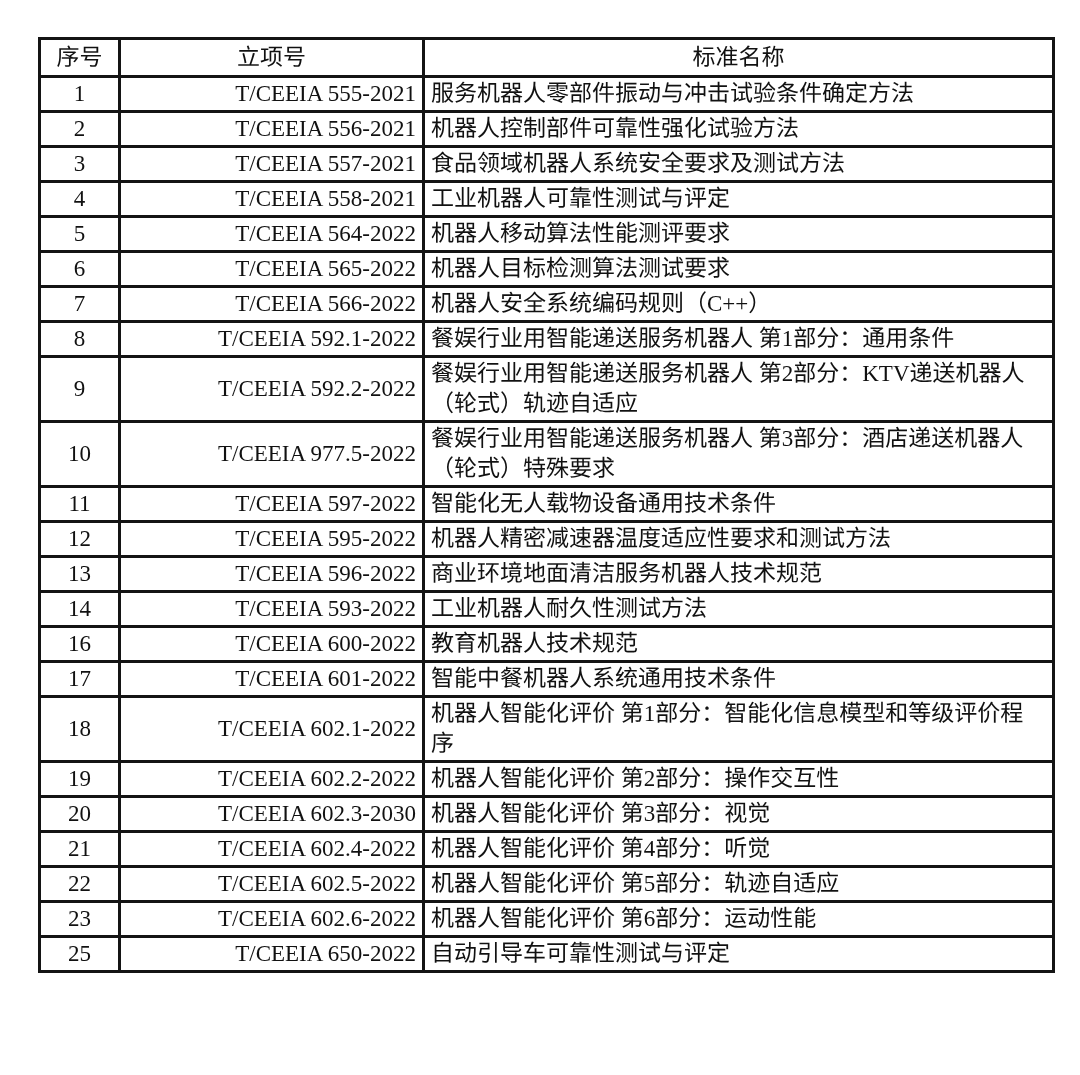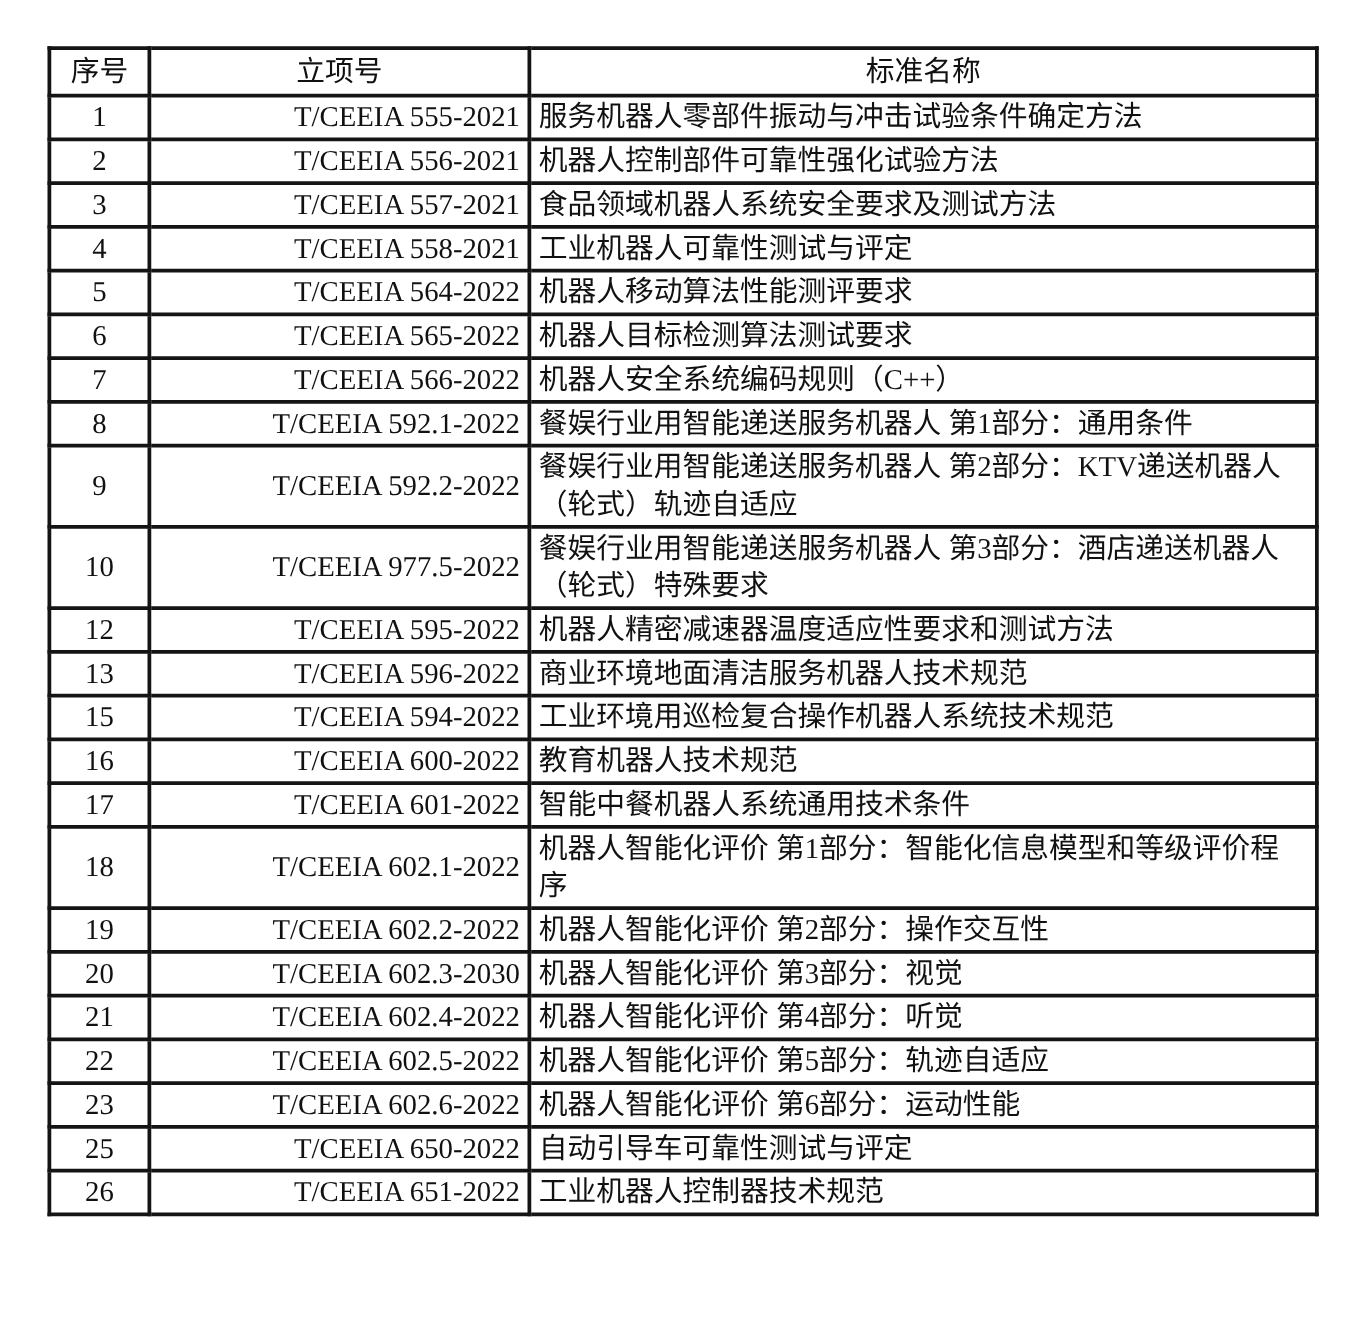"11" tr { html: none -> <tr> <td>11</td> <td>T/CEEIA 597-2022</td> <td>智能化无人载物设备通用技术条件</td> </tr> }
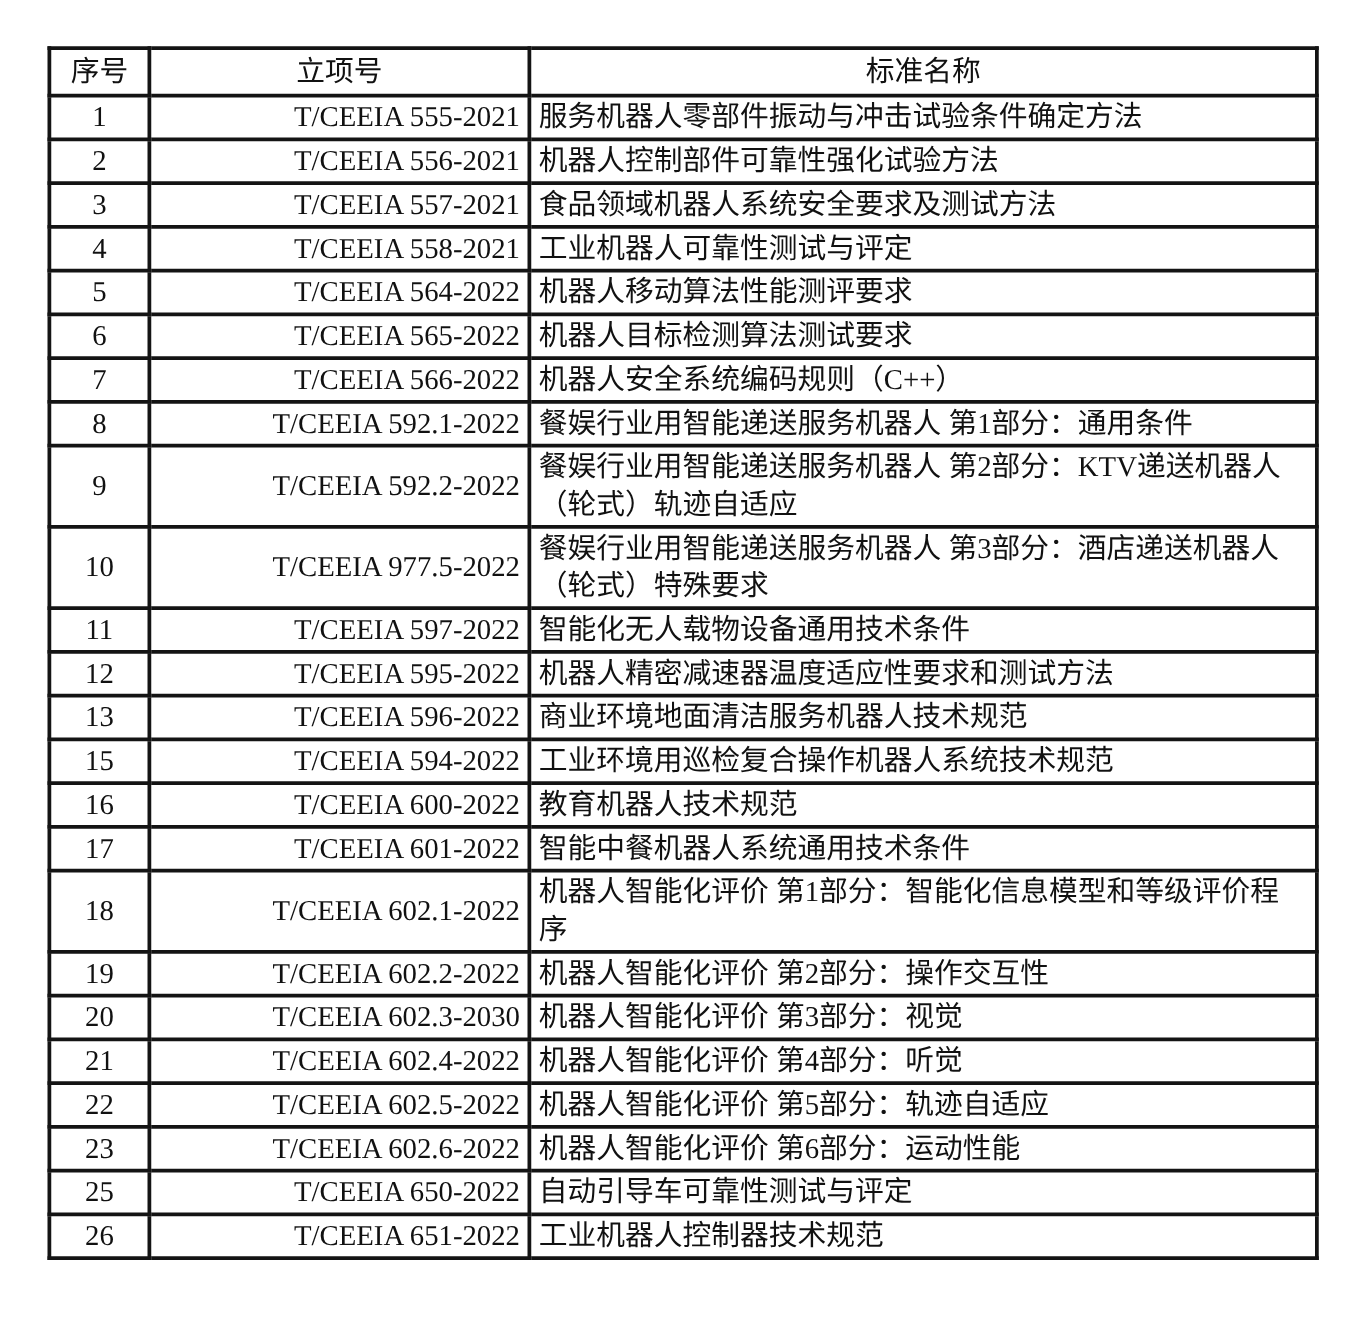"14" tr { html: none -> <tr> <td>14</td> <td>T/CEEIA 593-2022</td> <td>工业机器人耐久性测试方法</td> </tr> }
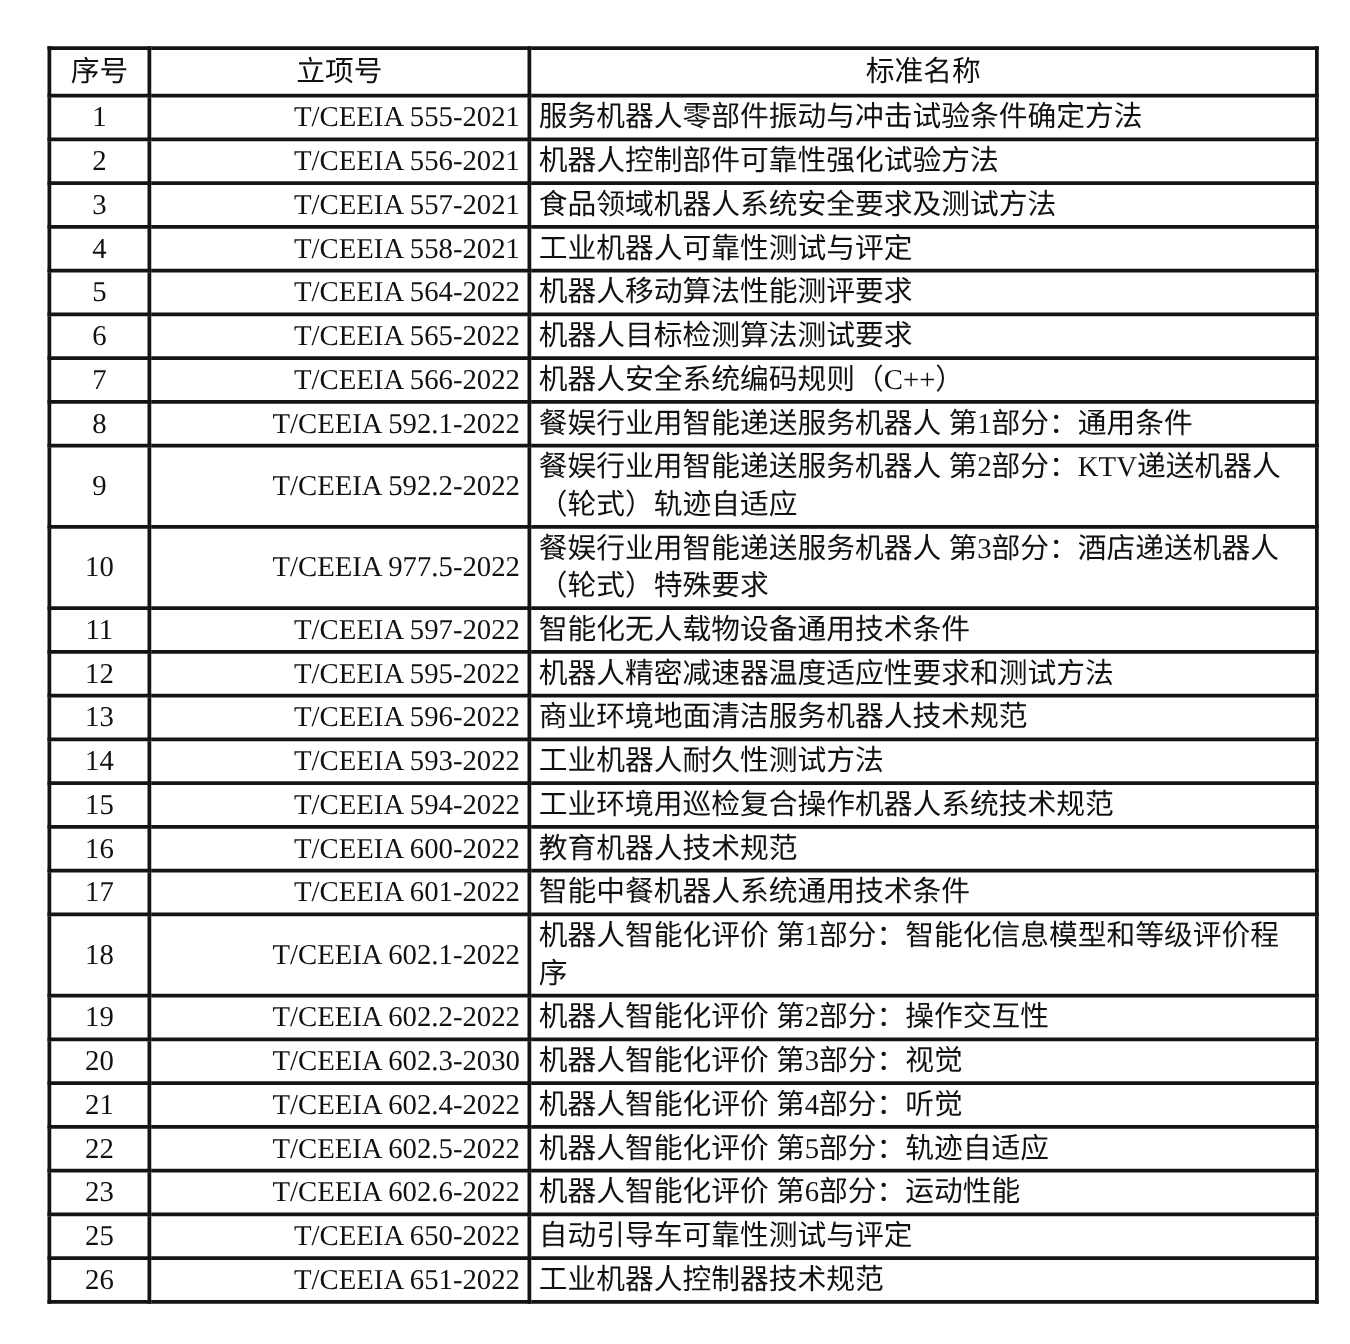"15" tr { html: <tr> <td>15</td> <td>T/CEEIA 594-2022</td> <td>工业环境用巡检复合操作机器人系统技术规范</td> </tr> -> none }
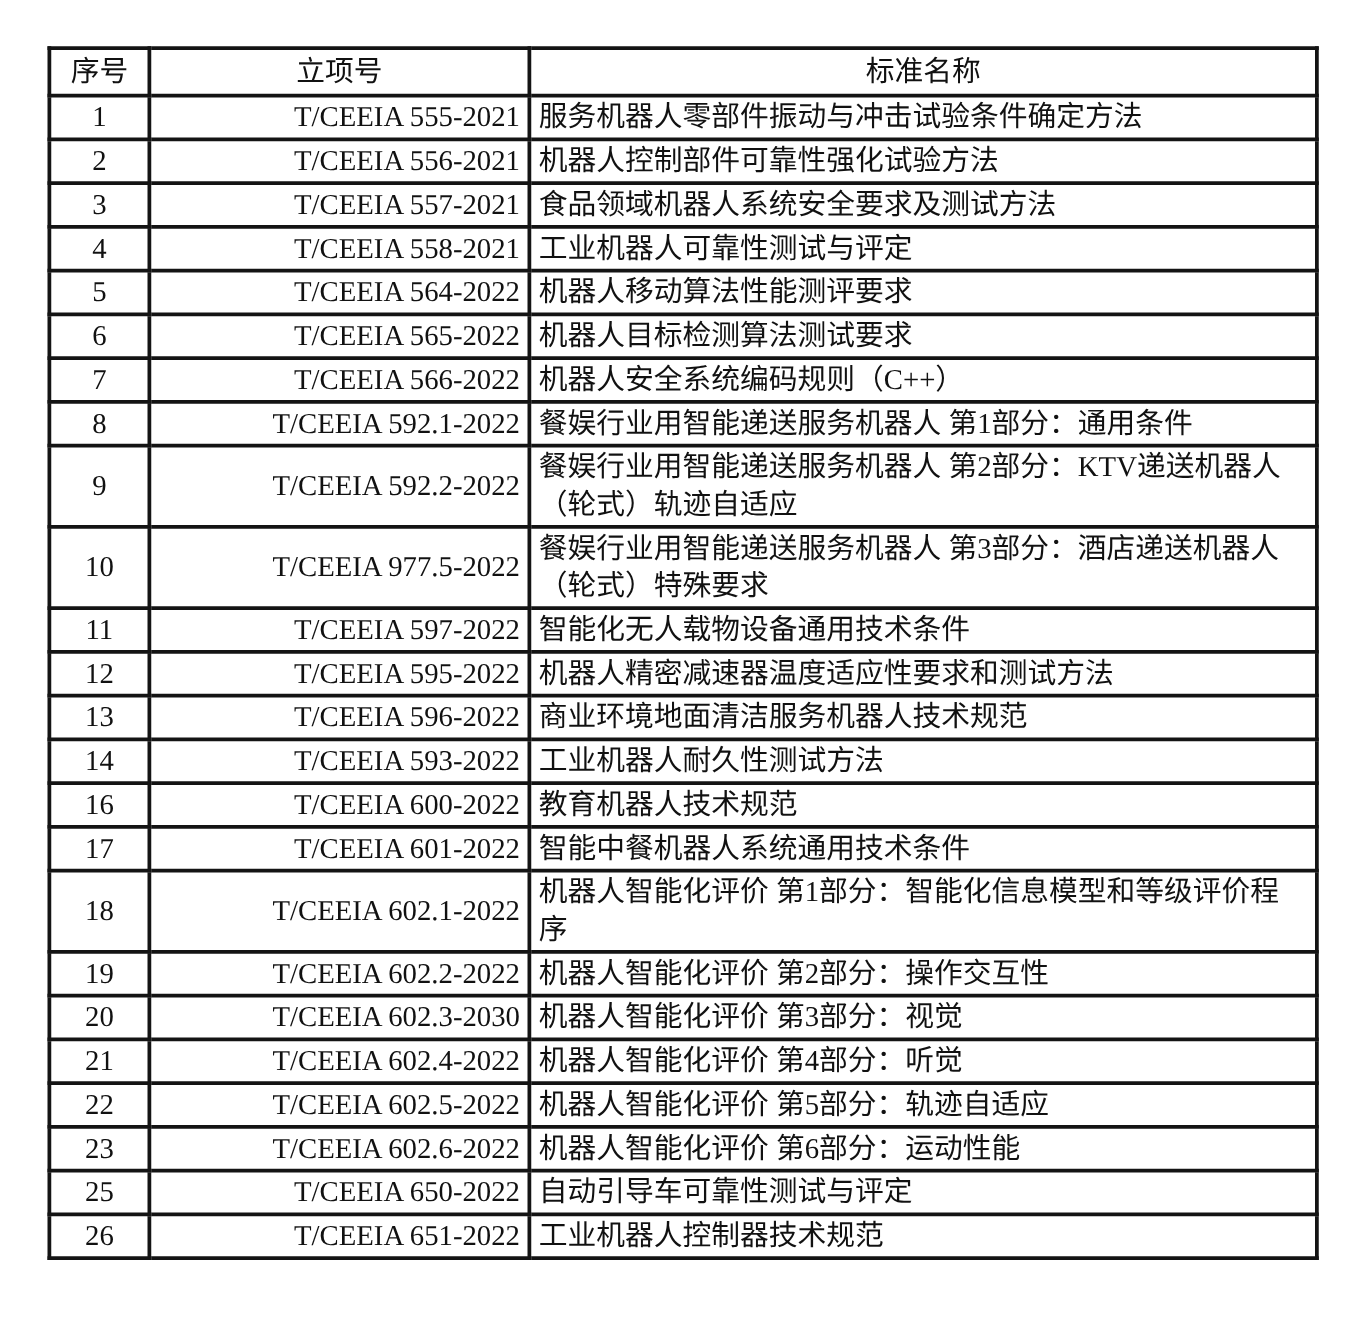"26" tr { html: <tr> <td>26</td> <td>T/CEEIA 651-2022</td> <td>工业机器人控制器技术规范</td> </tr> -> none }
